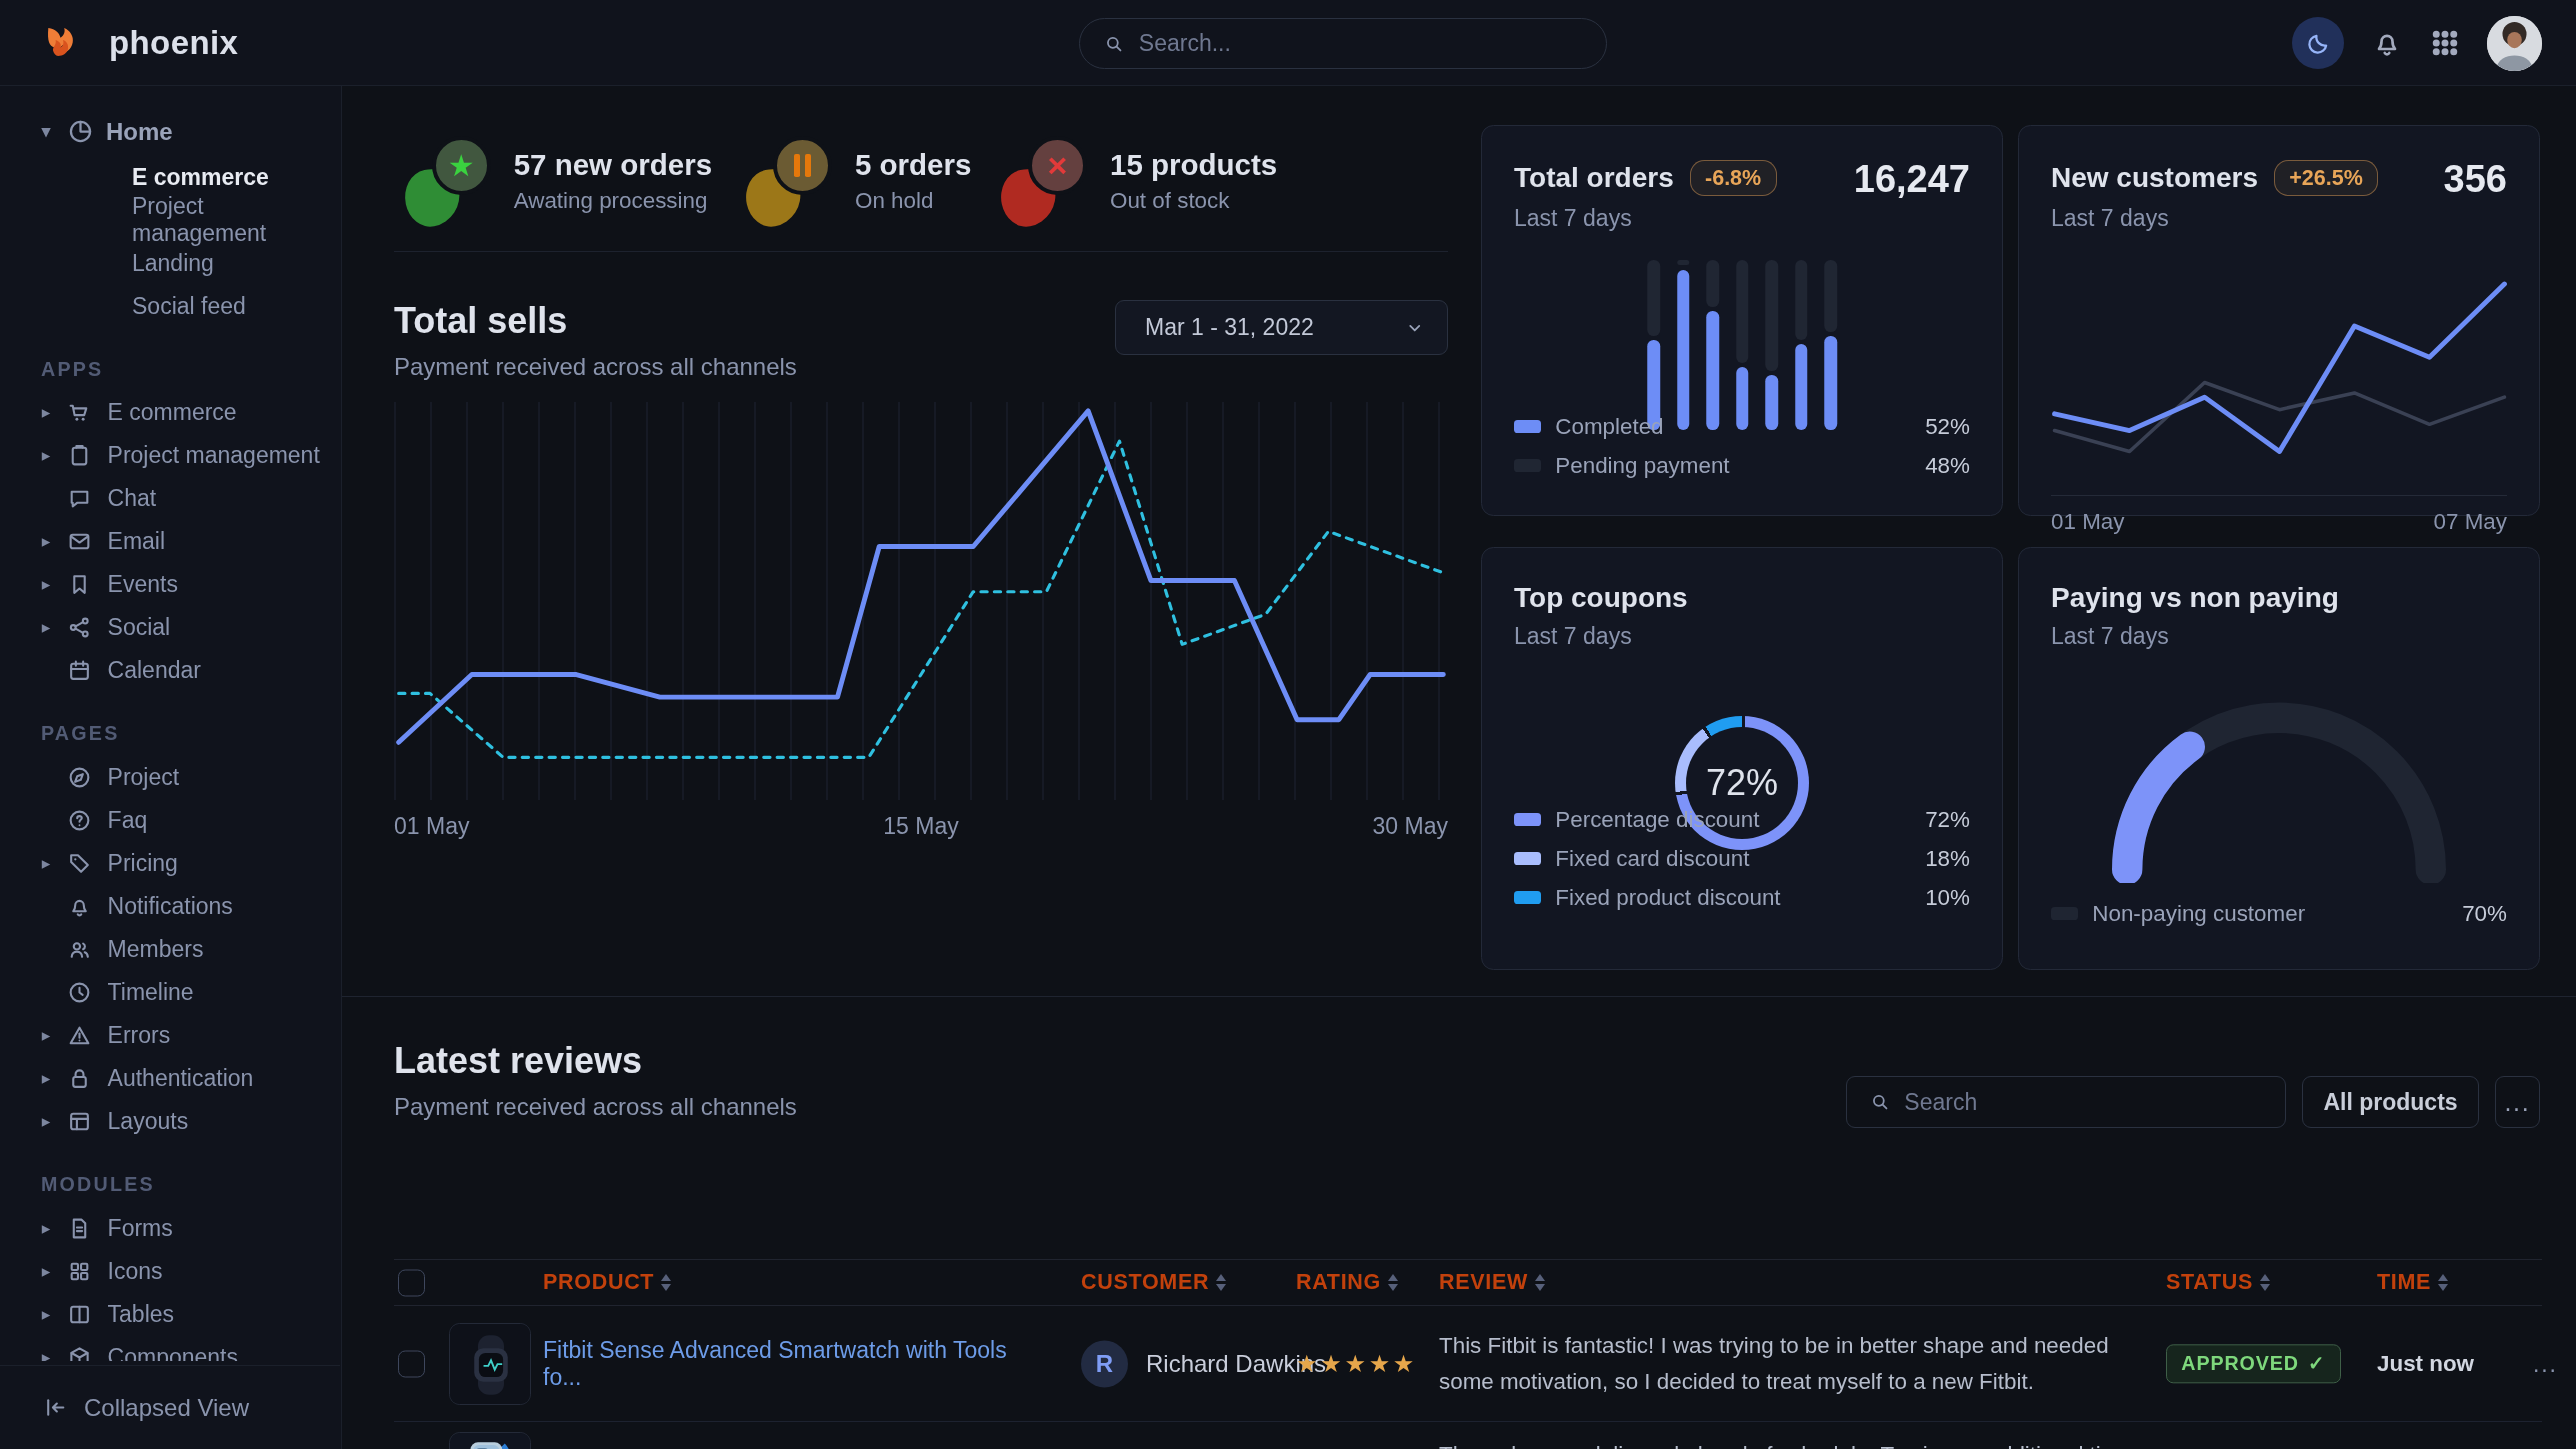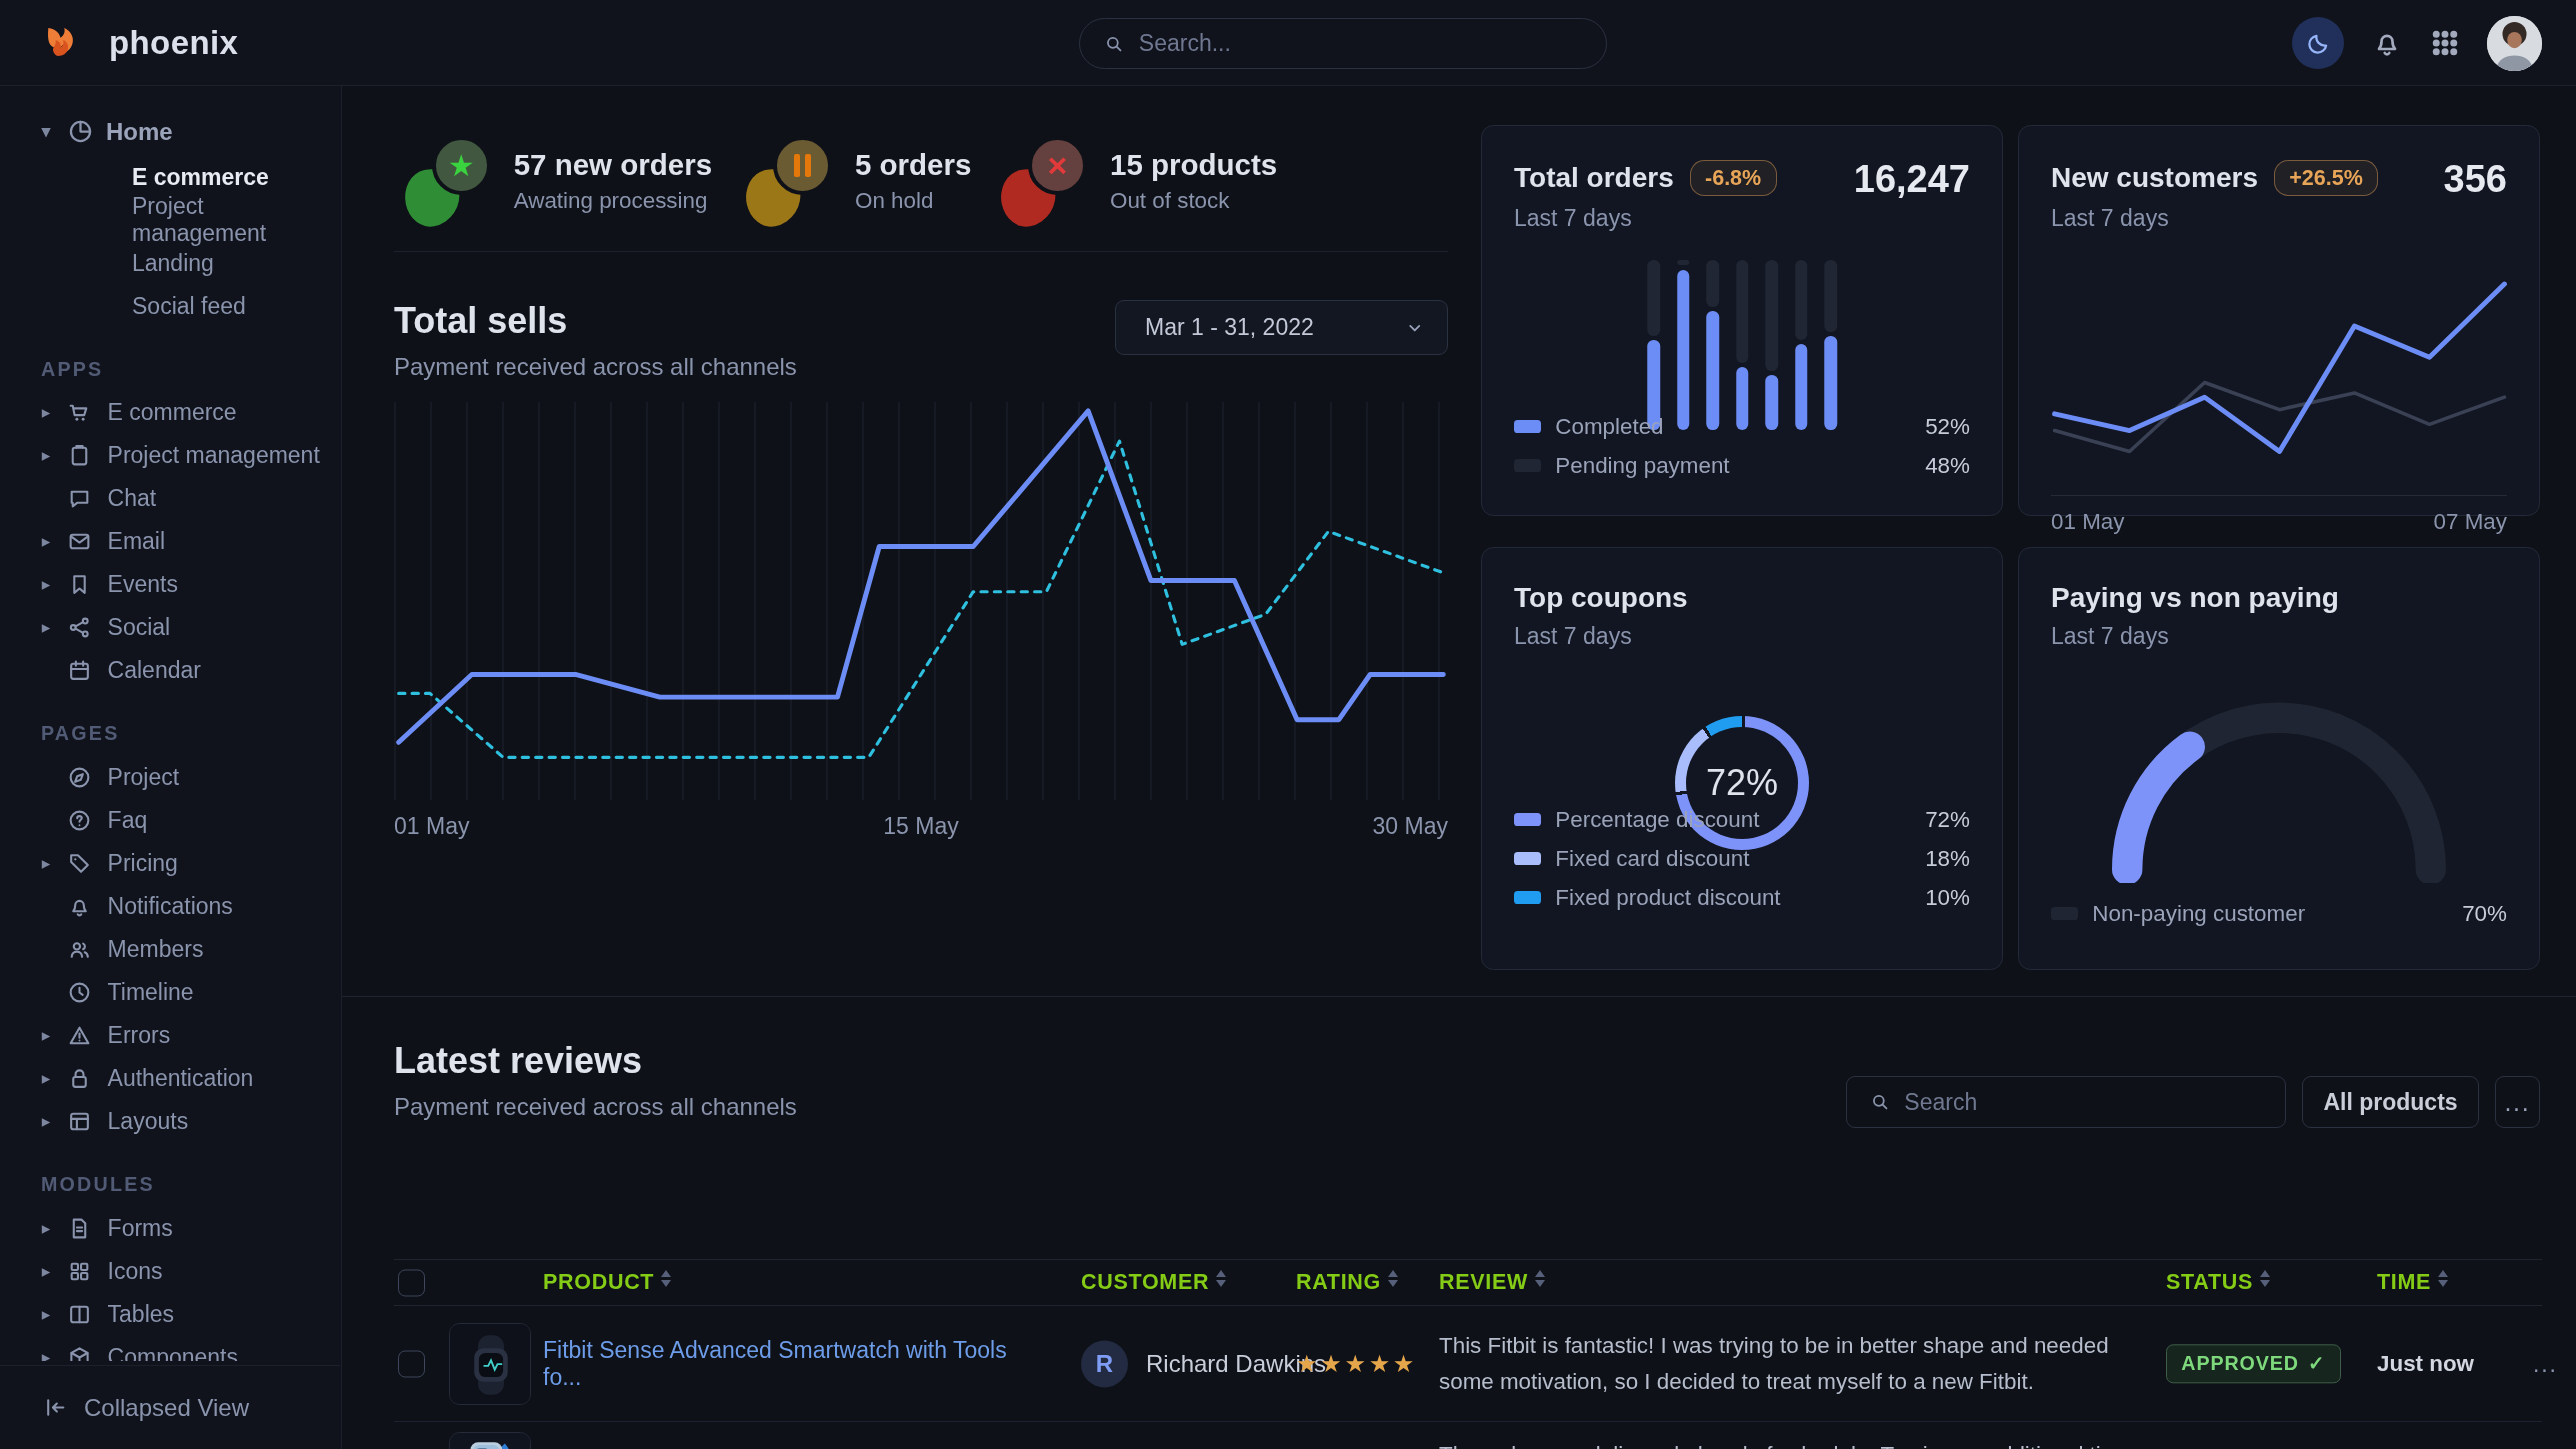"PRODUCT" .th { align-items: flex-start -> center; color: #84cc16 -> #c2410c }
